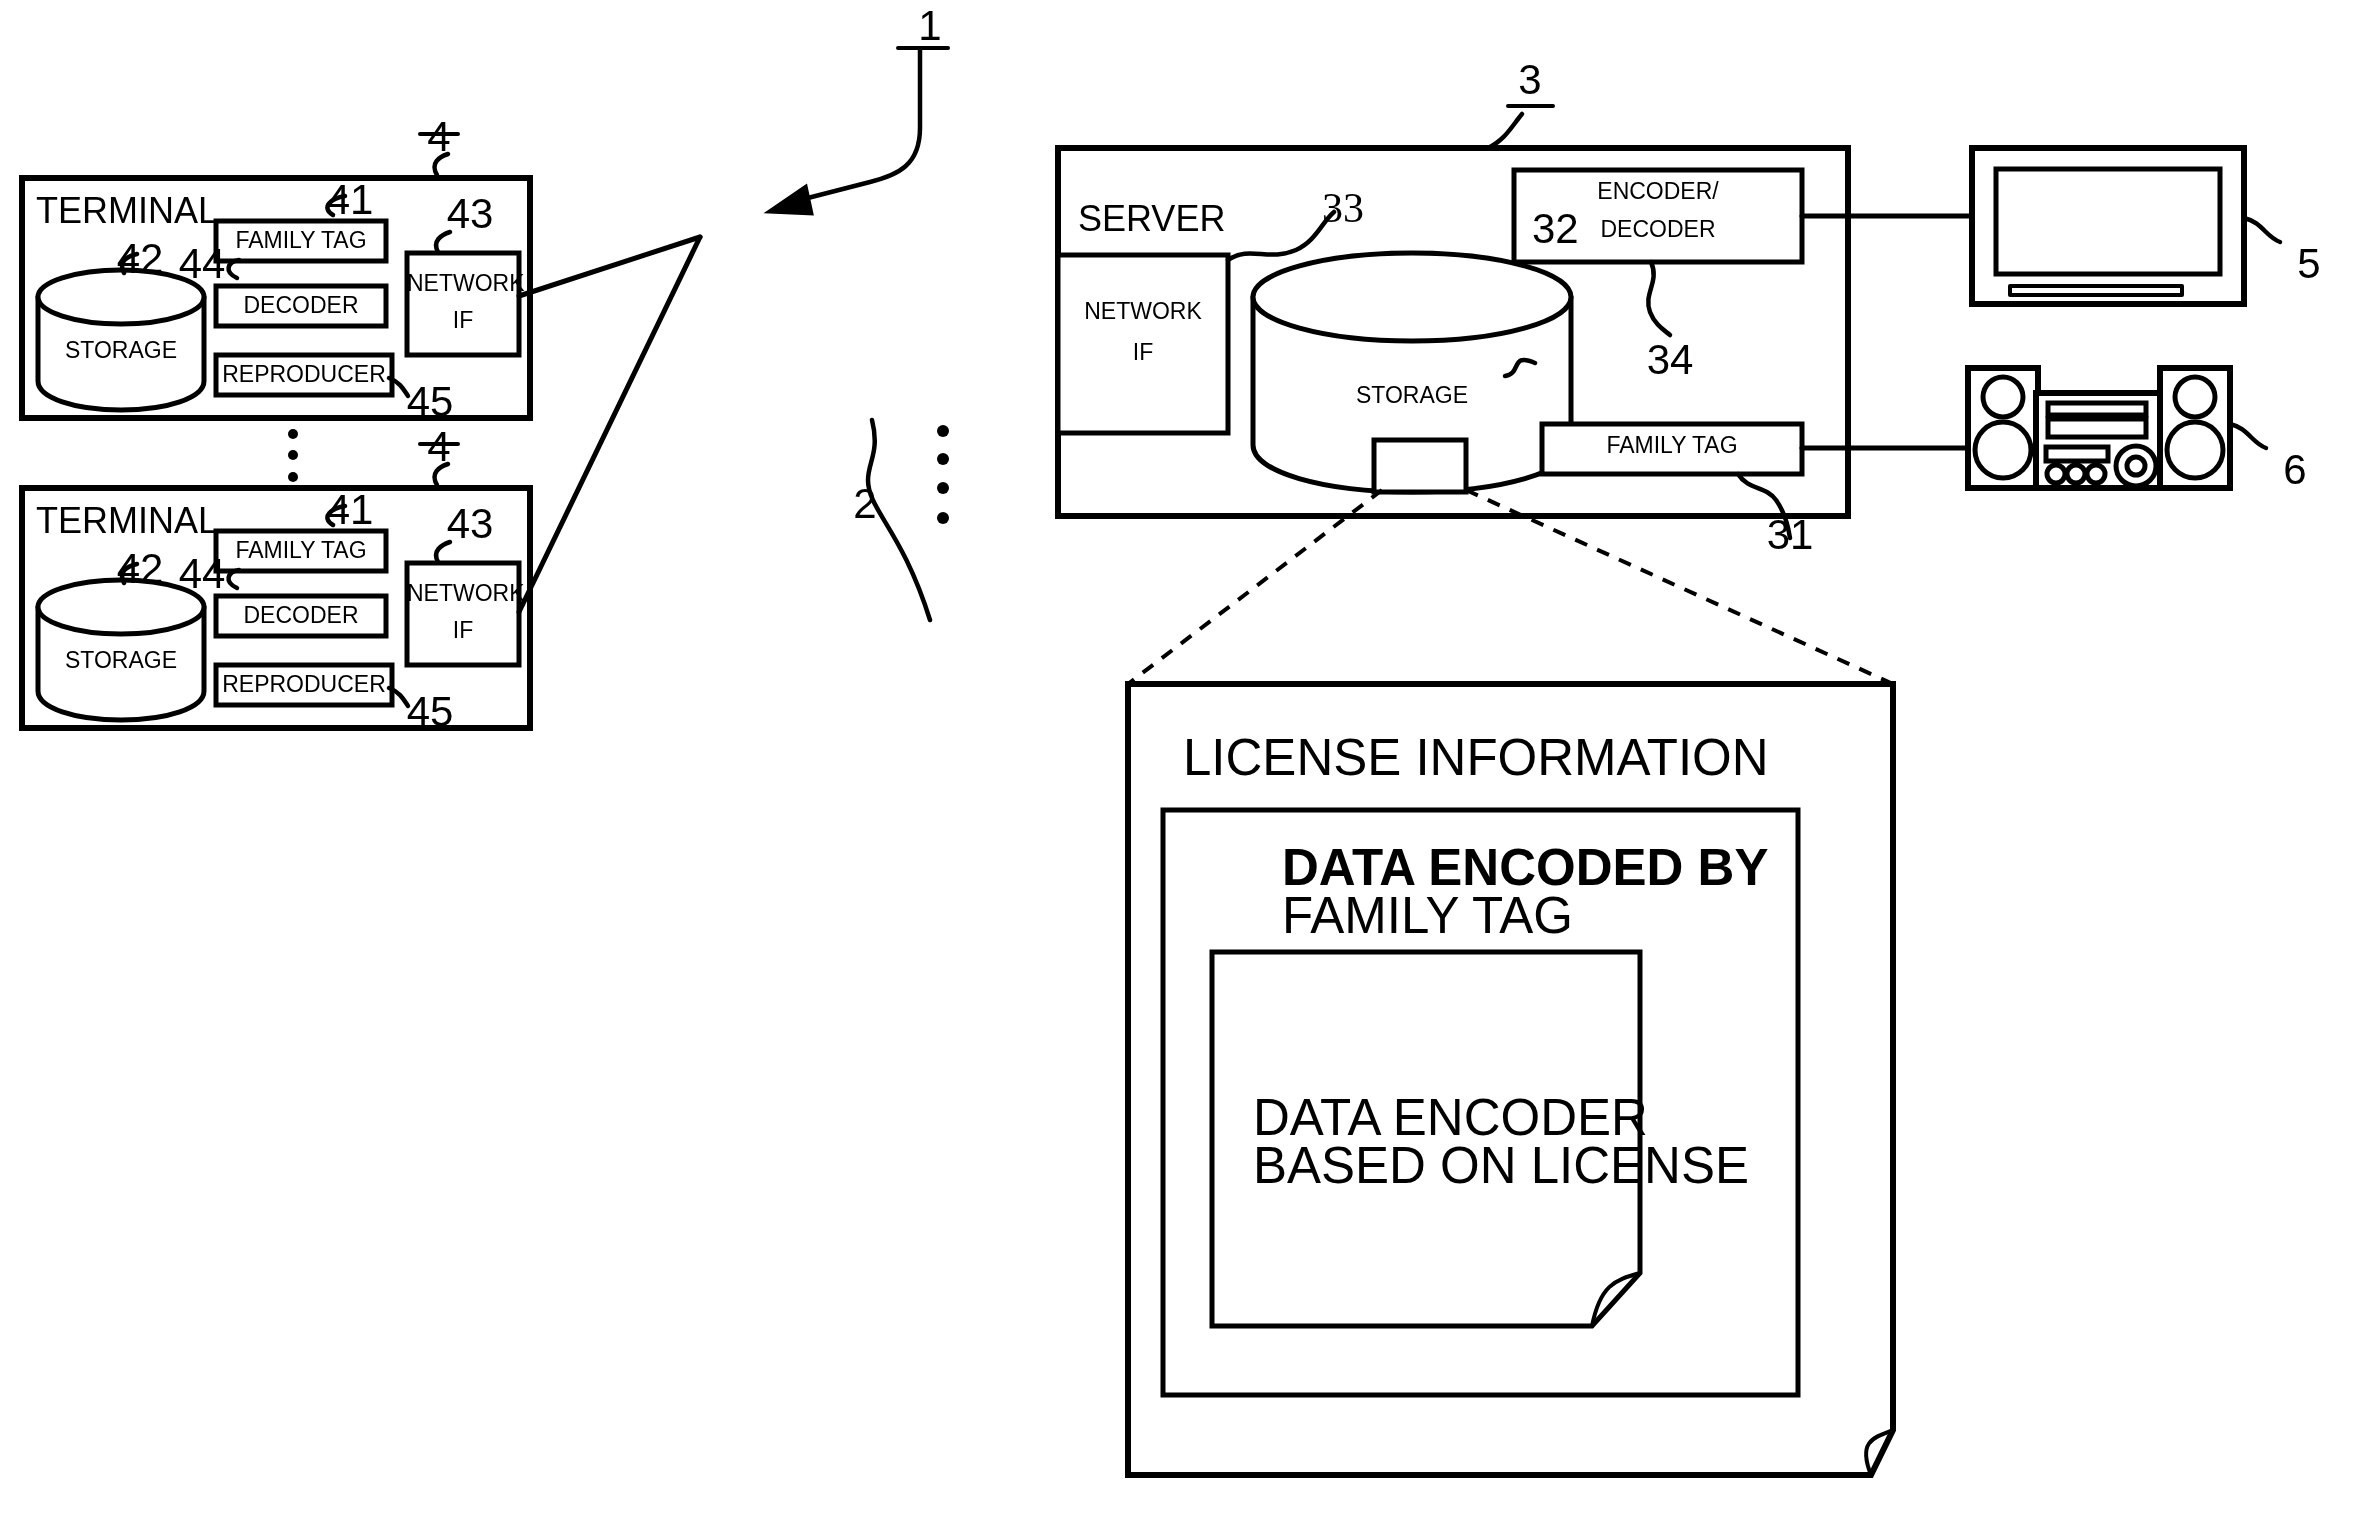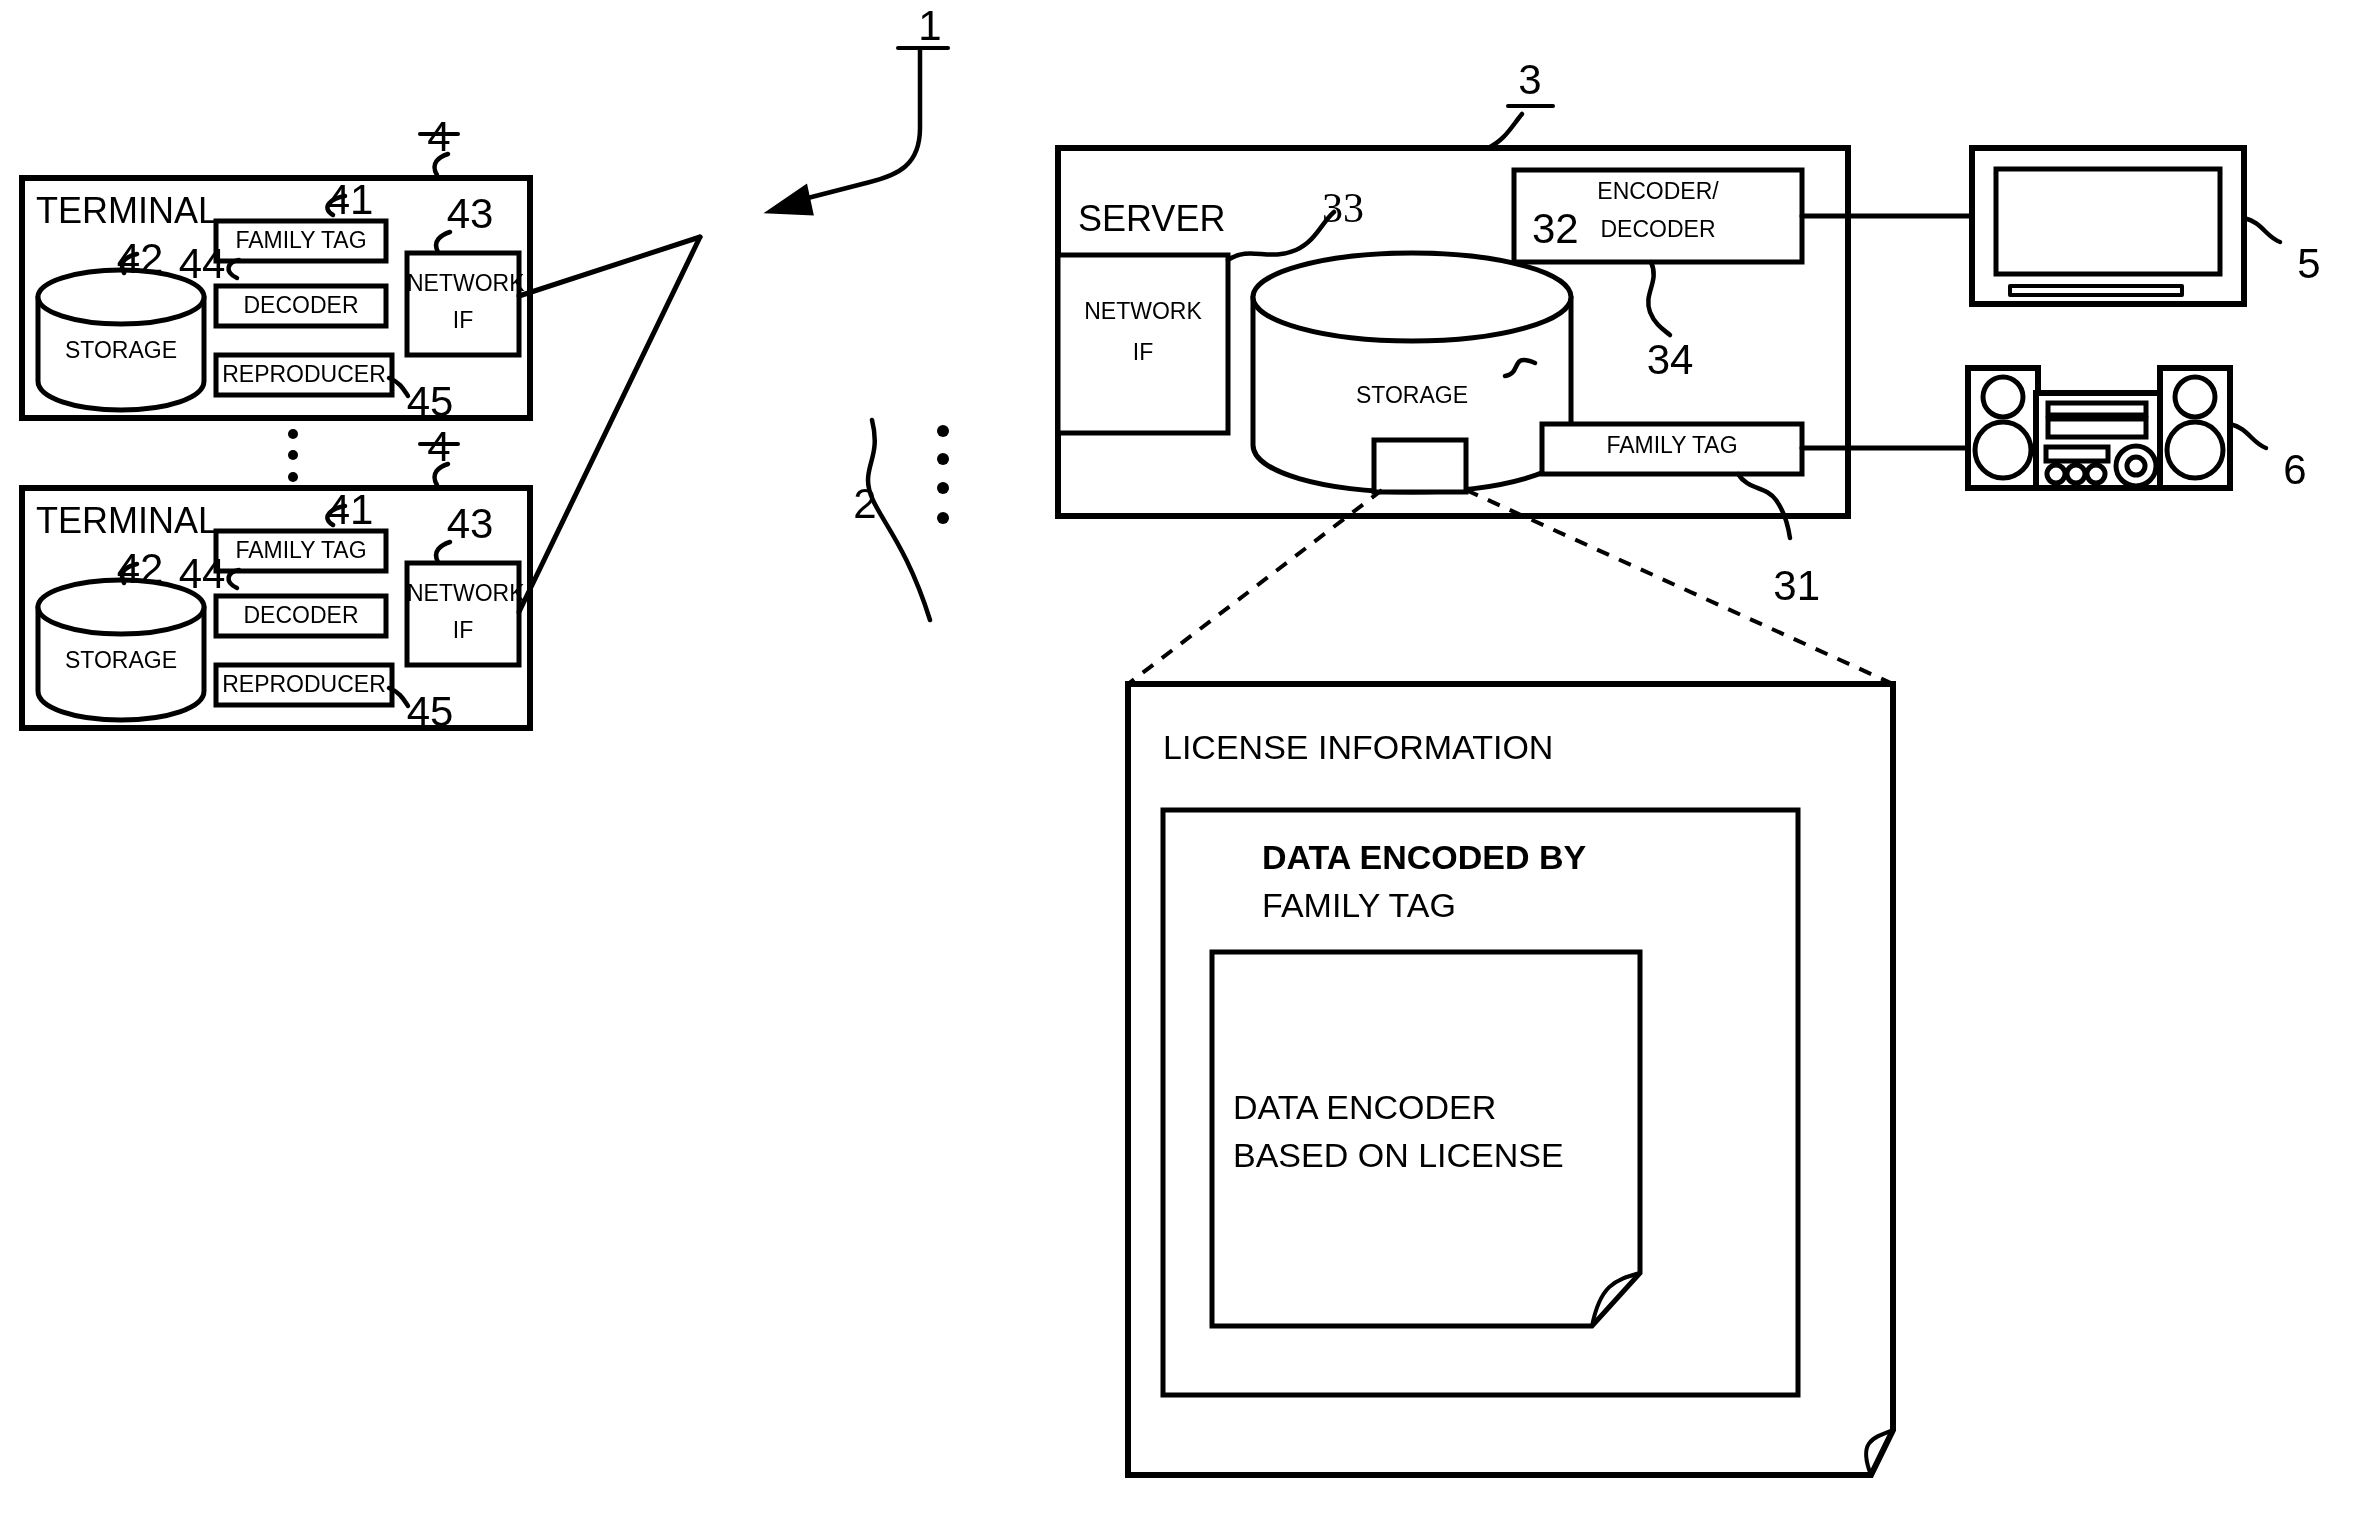"31" div.t-num { text-align: right -> center; top: 562px -> 511px }
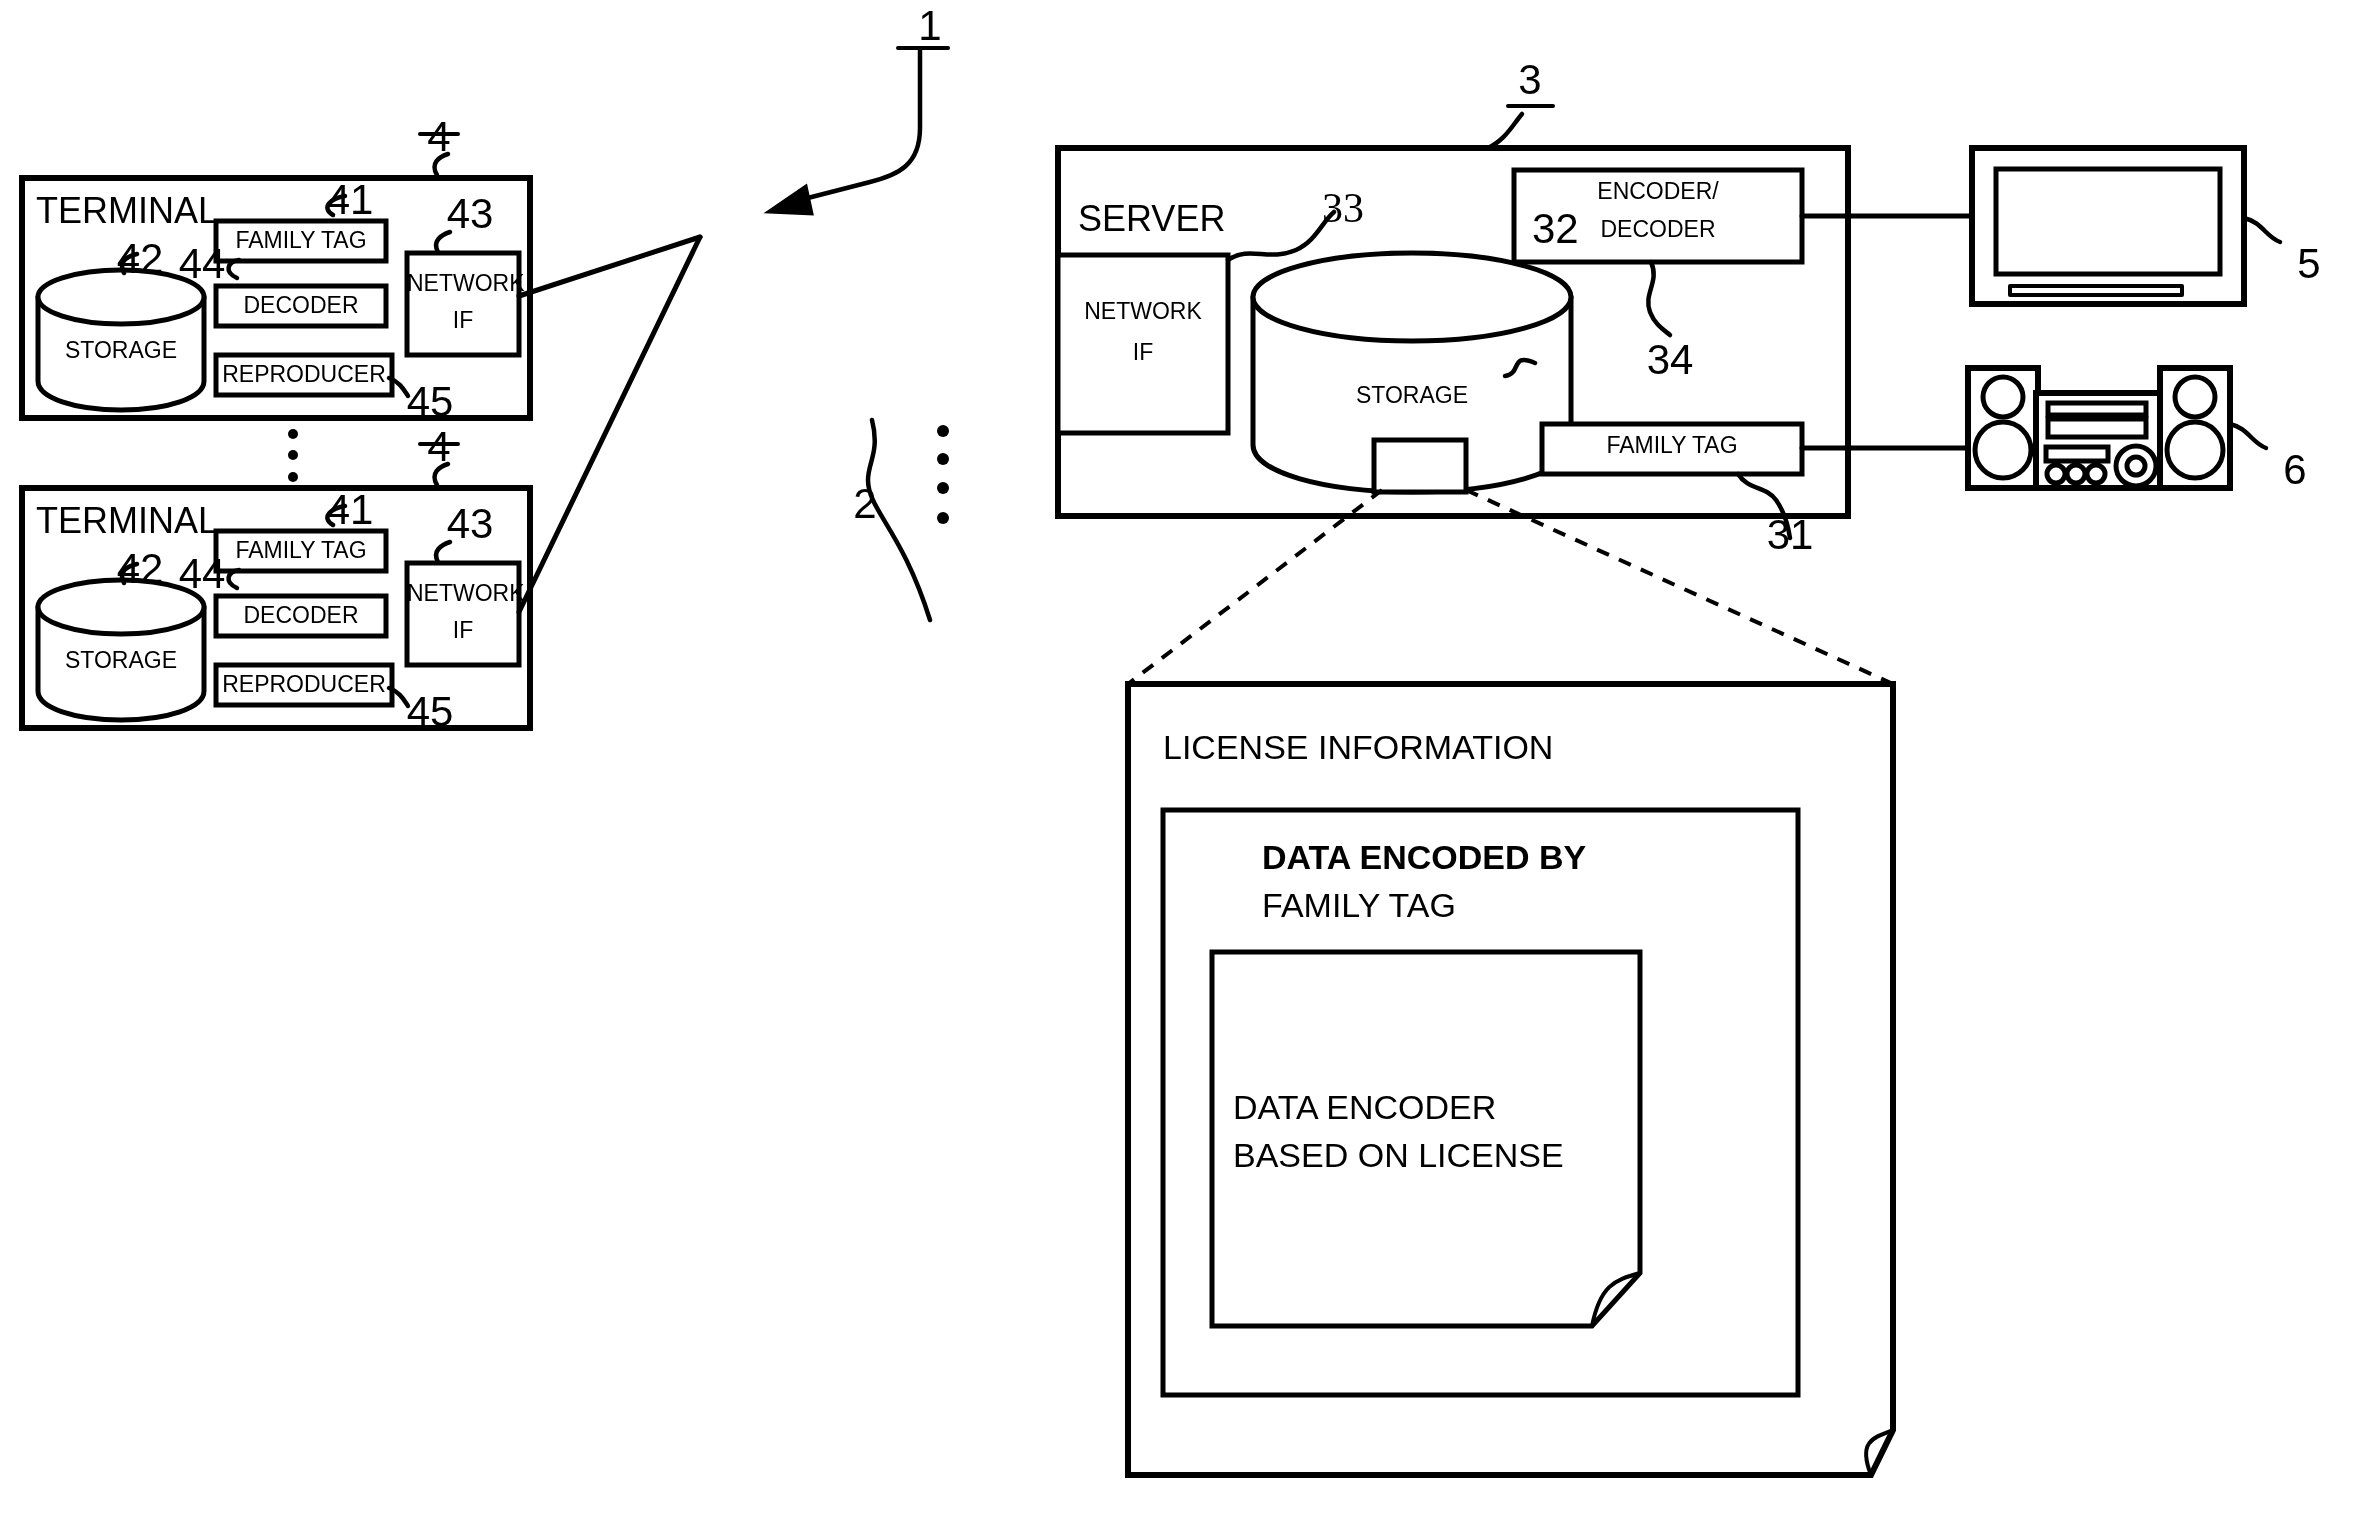"LICENSE INFORMATION" .t-doc { font-size: 34px -> 51px; margin-left: none -> 20px }
